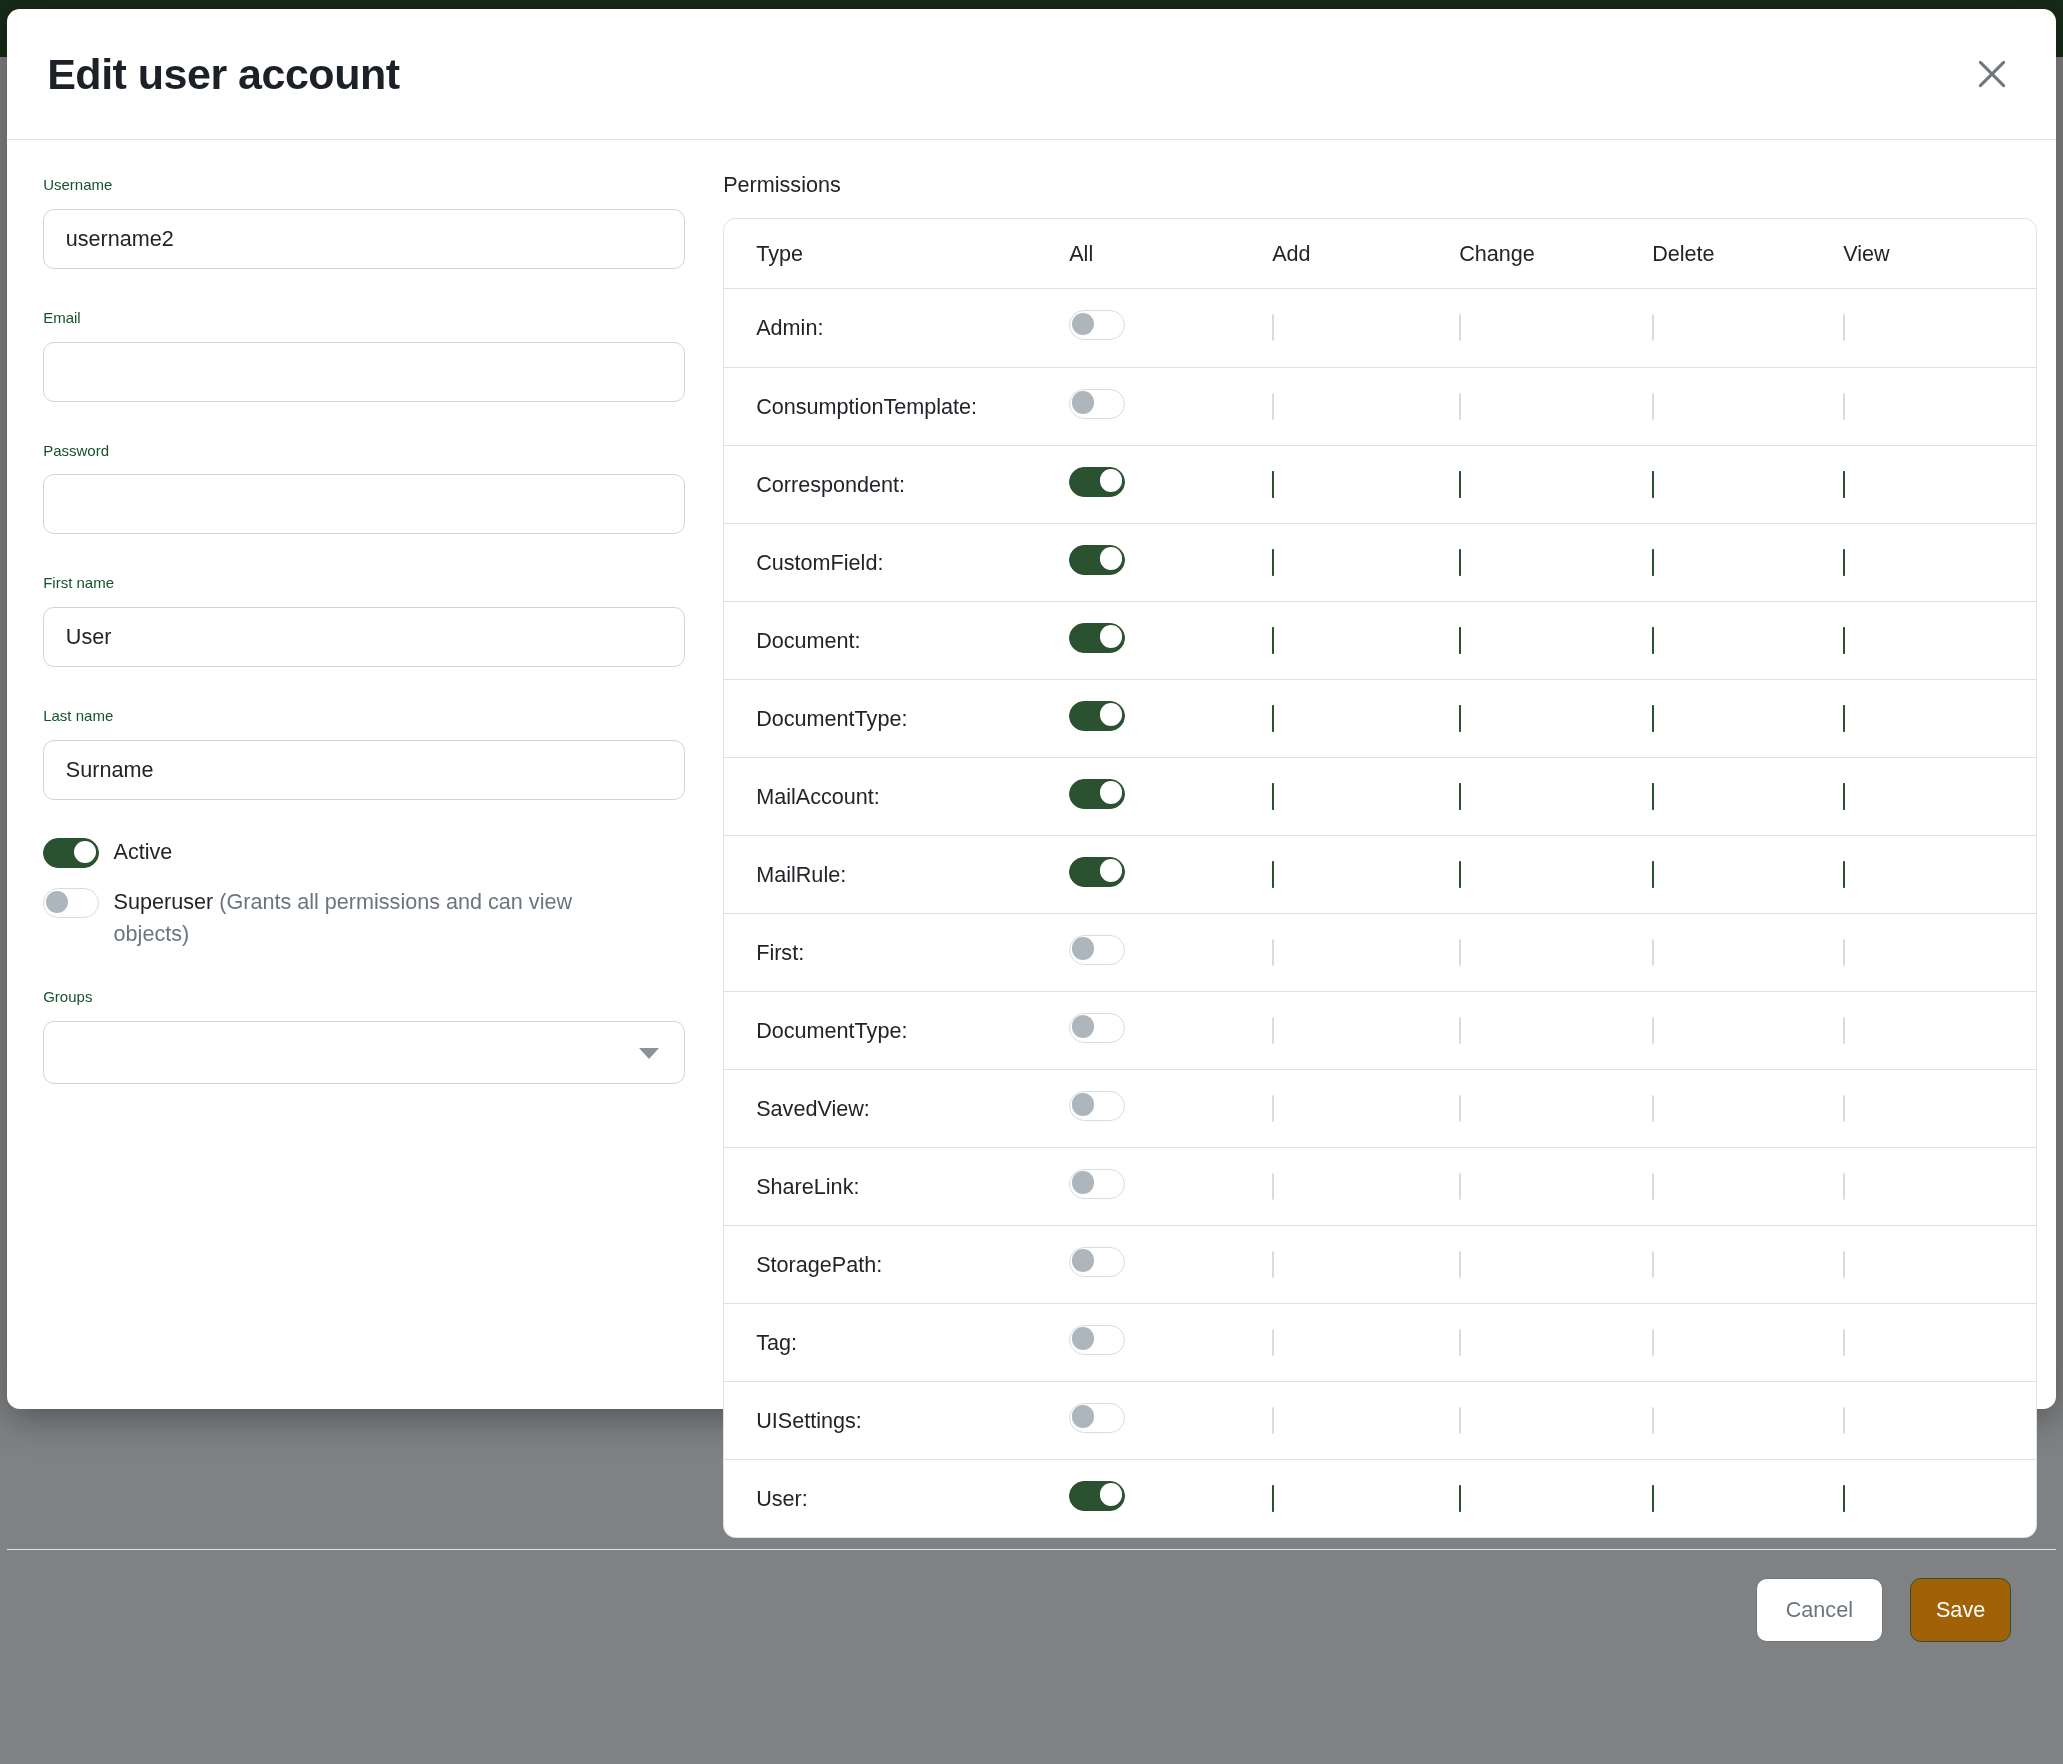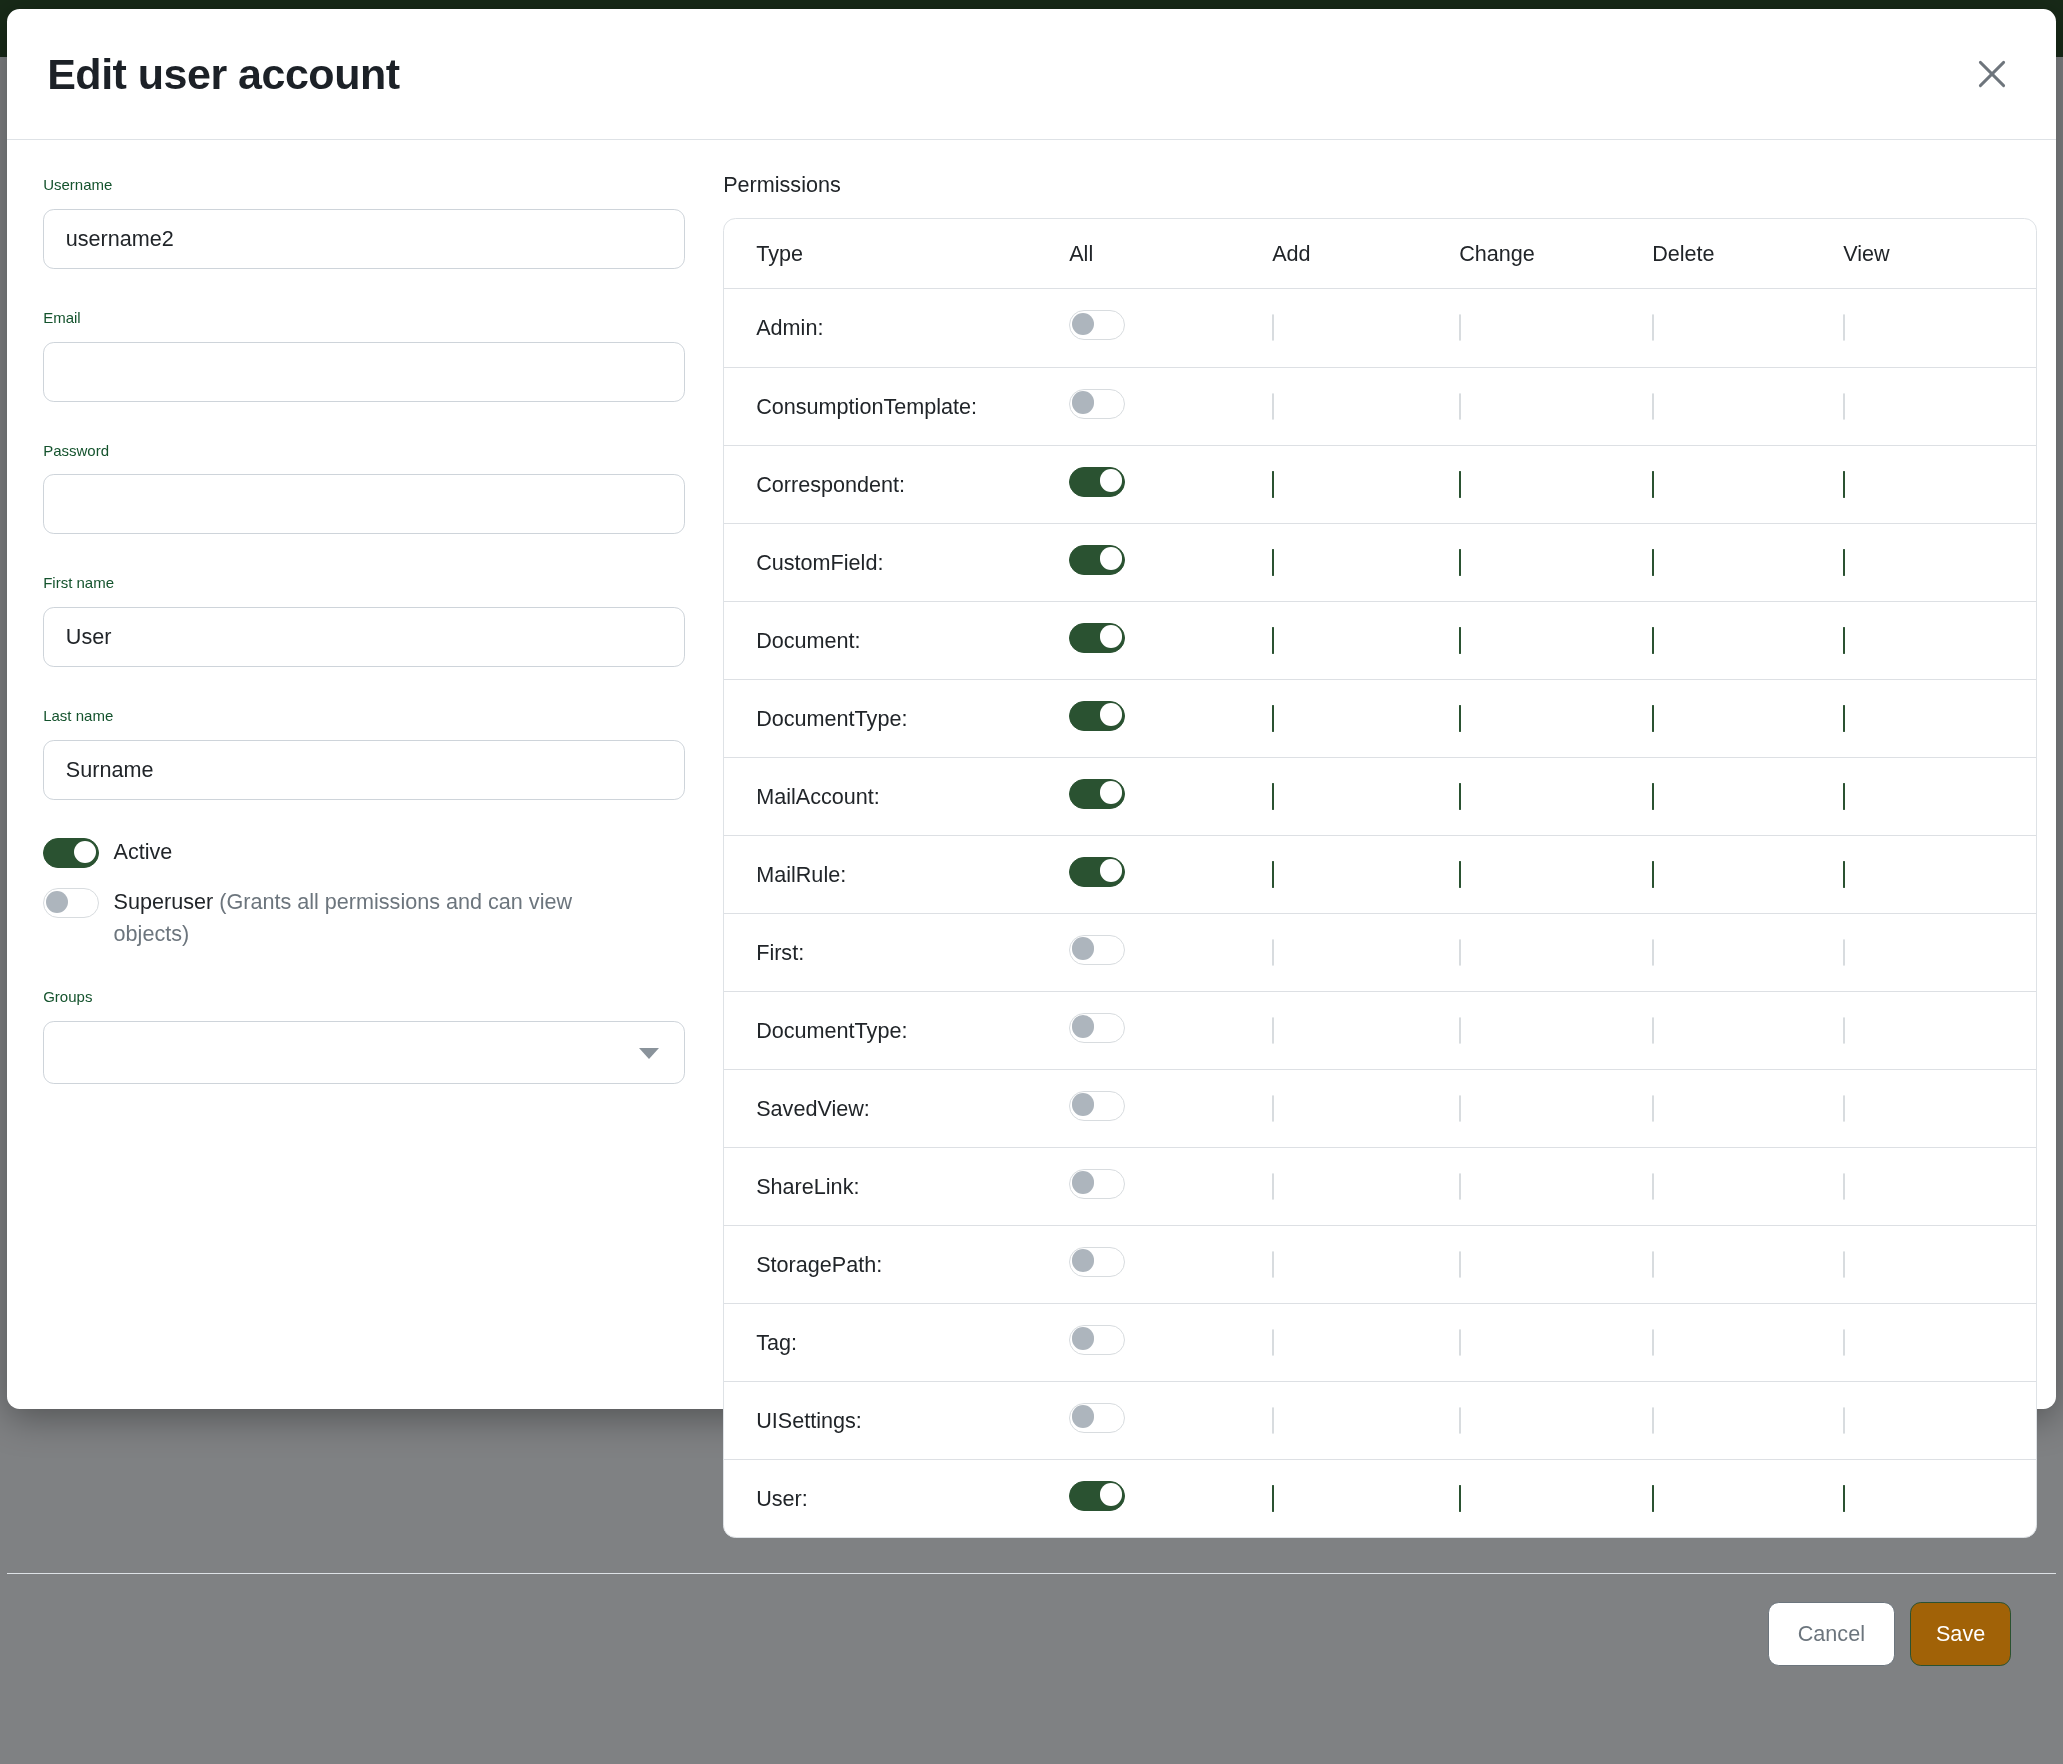"Cancel" .modal-footer { gap: 15px -> 27px; margin-top: 24px -> none }
